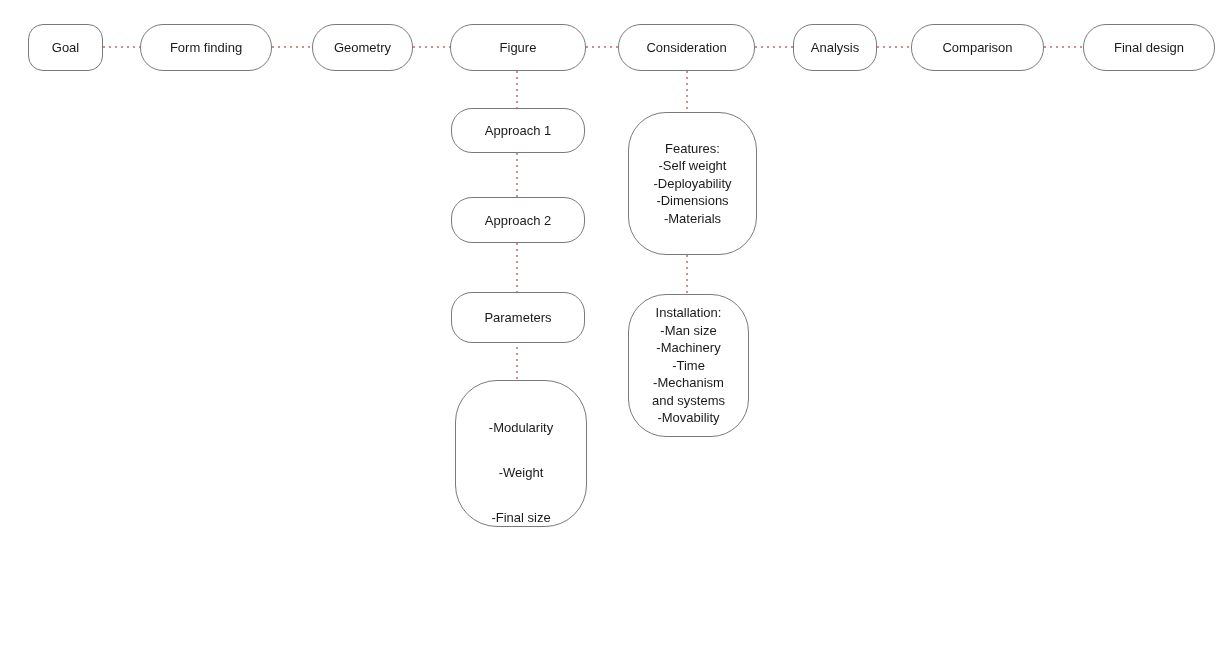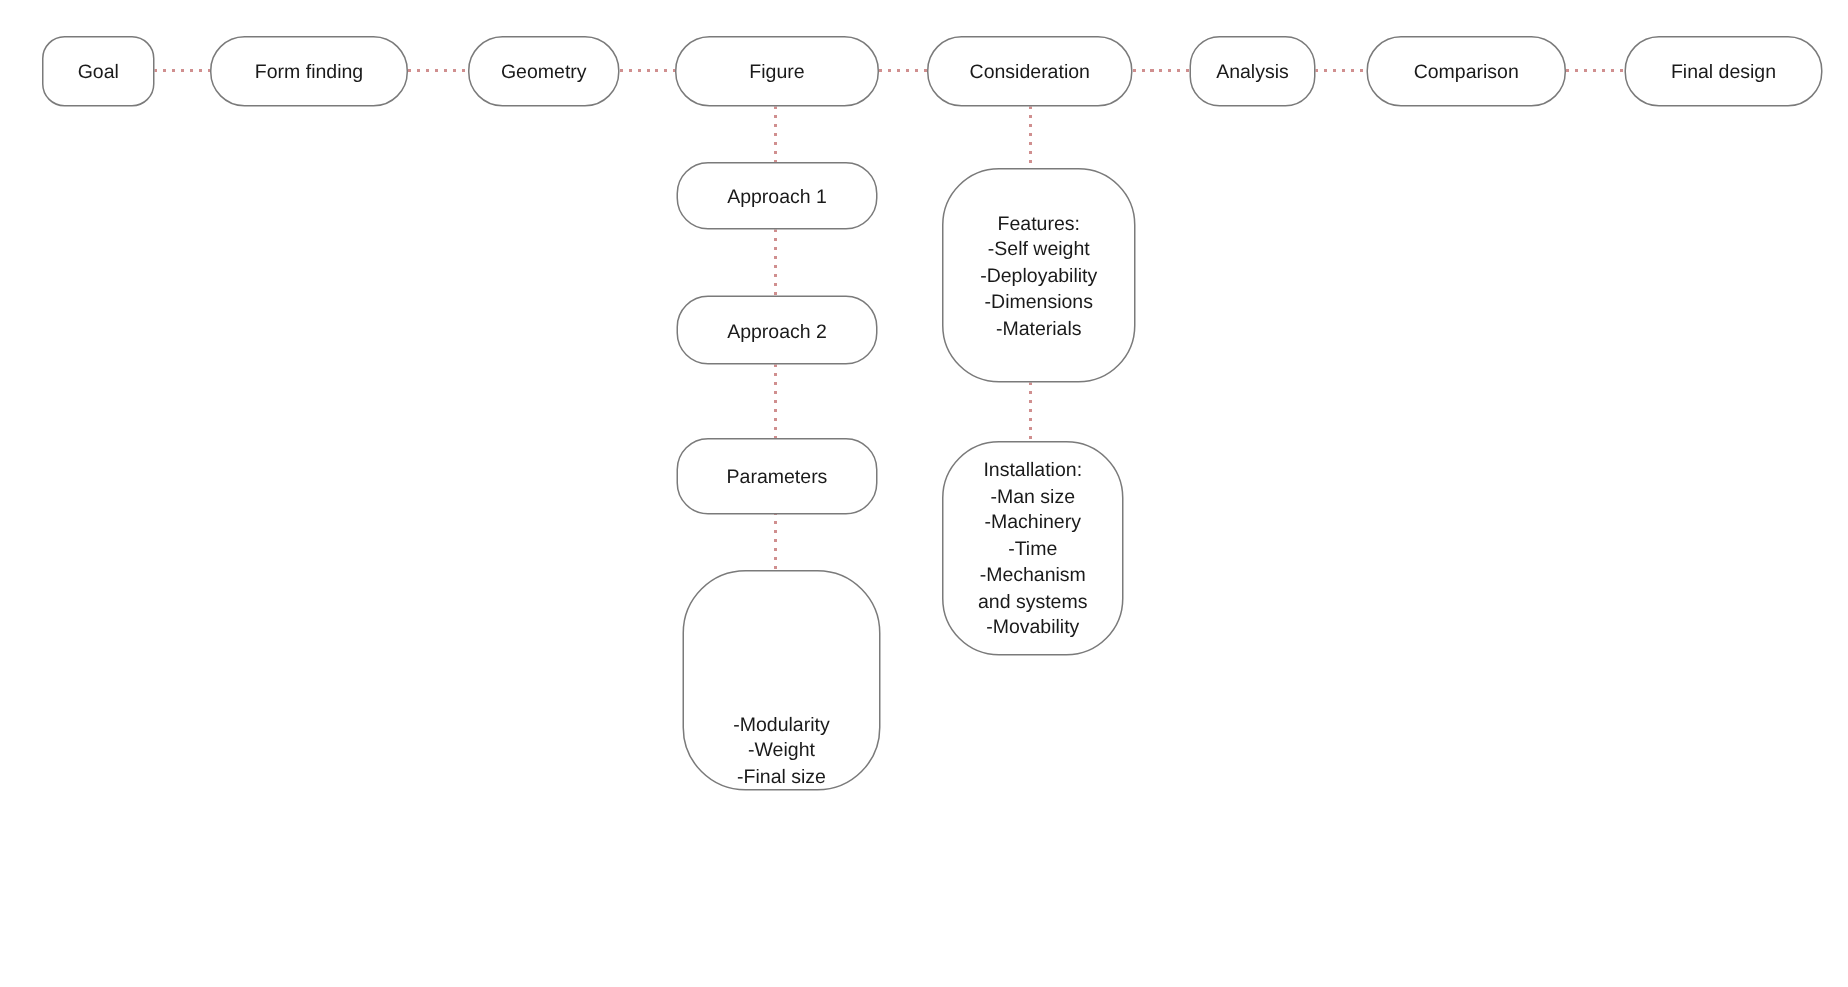"-Modularity" div.node { justify-content: flex-end -> space-between }
